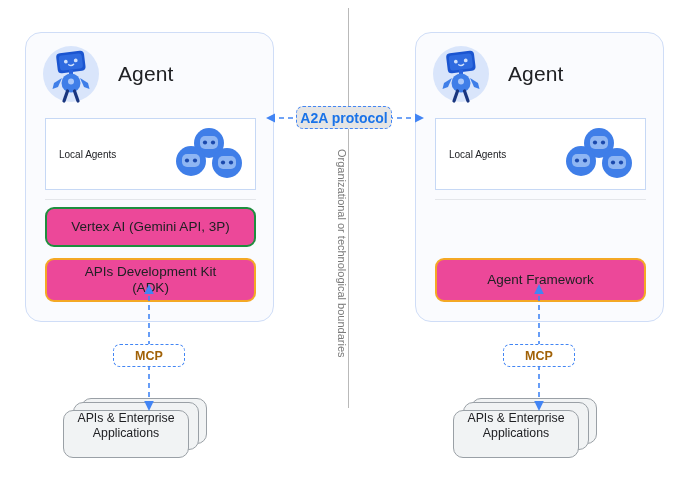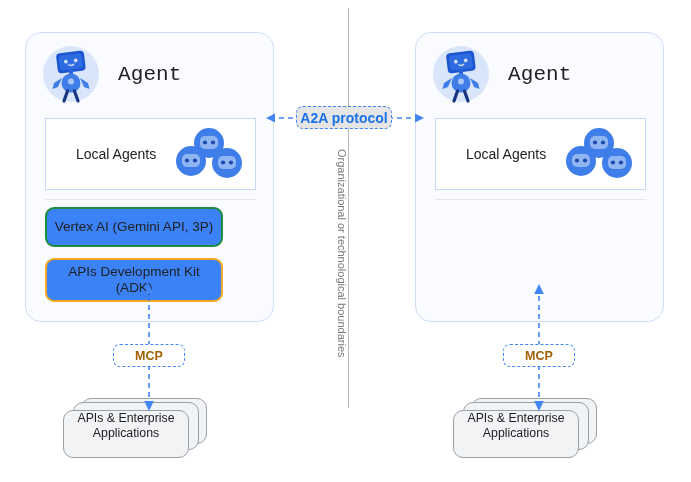"Agent" .panel-header { font-family: Liberation Mono, monospace -> none }
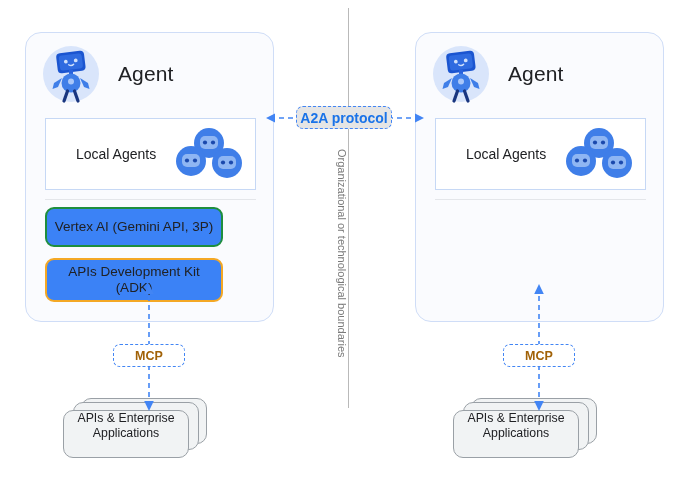"Local Agents" .local-label { font-size: 14px -> 10px; margin-left: 30px -> 13px }
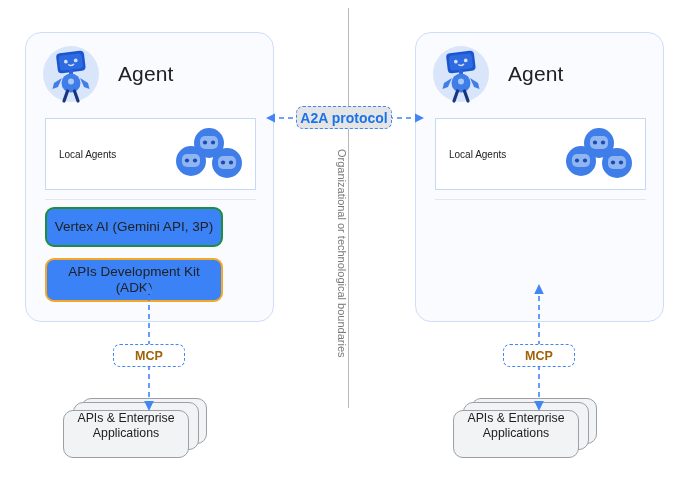"Vertex AI (Gemini API, 3P)" .tier-box { background: #3b82f6 -> #ec4899; width: 178px -> 211px }
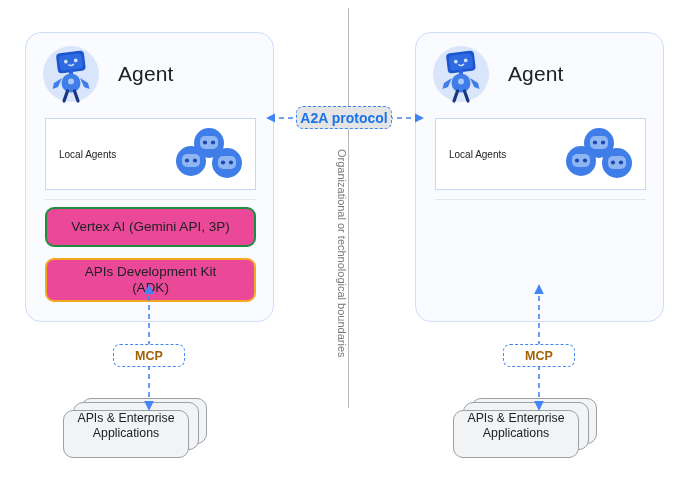"Agent Framework" div.tier-box { html: none -> <div>Agent Framework</div> }
